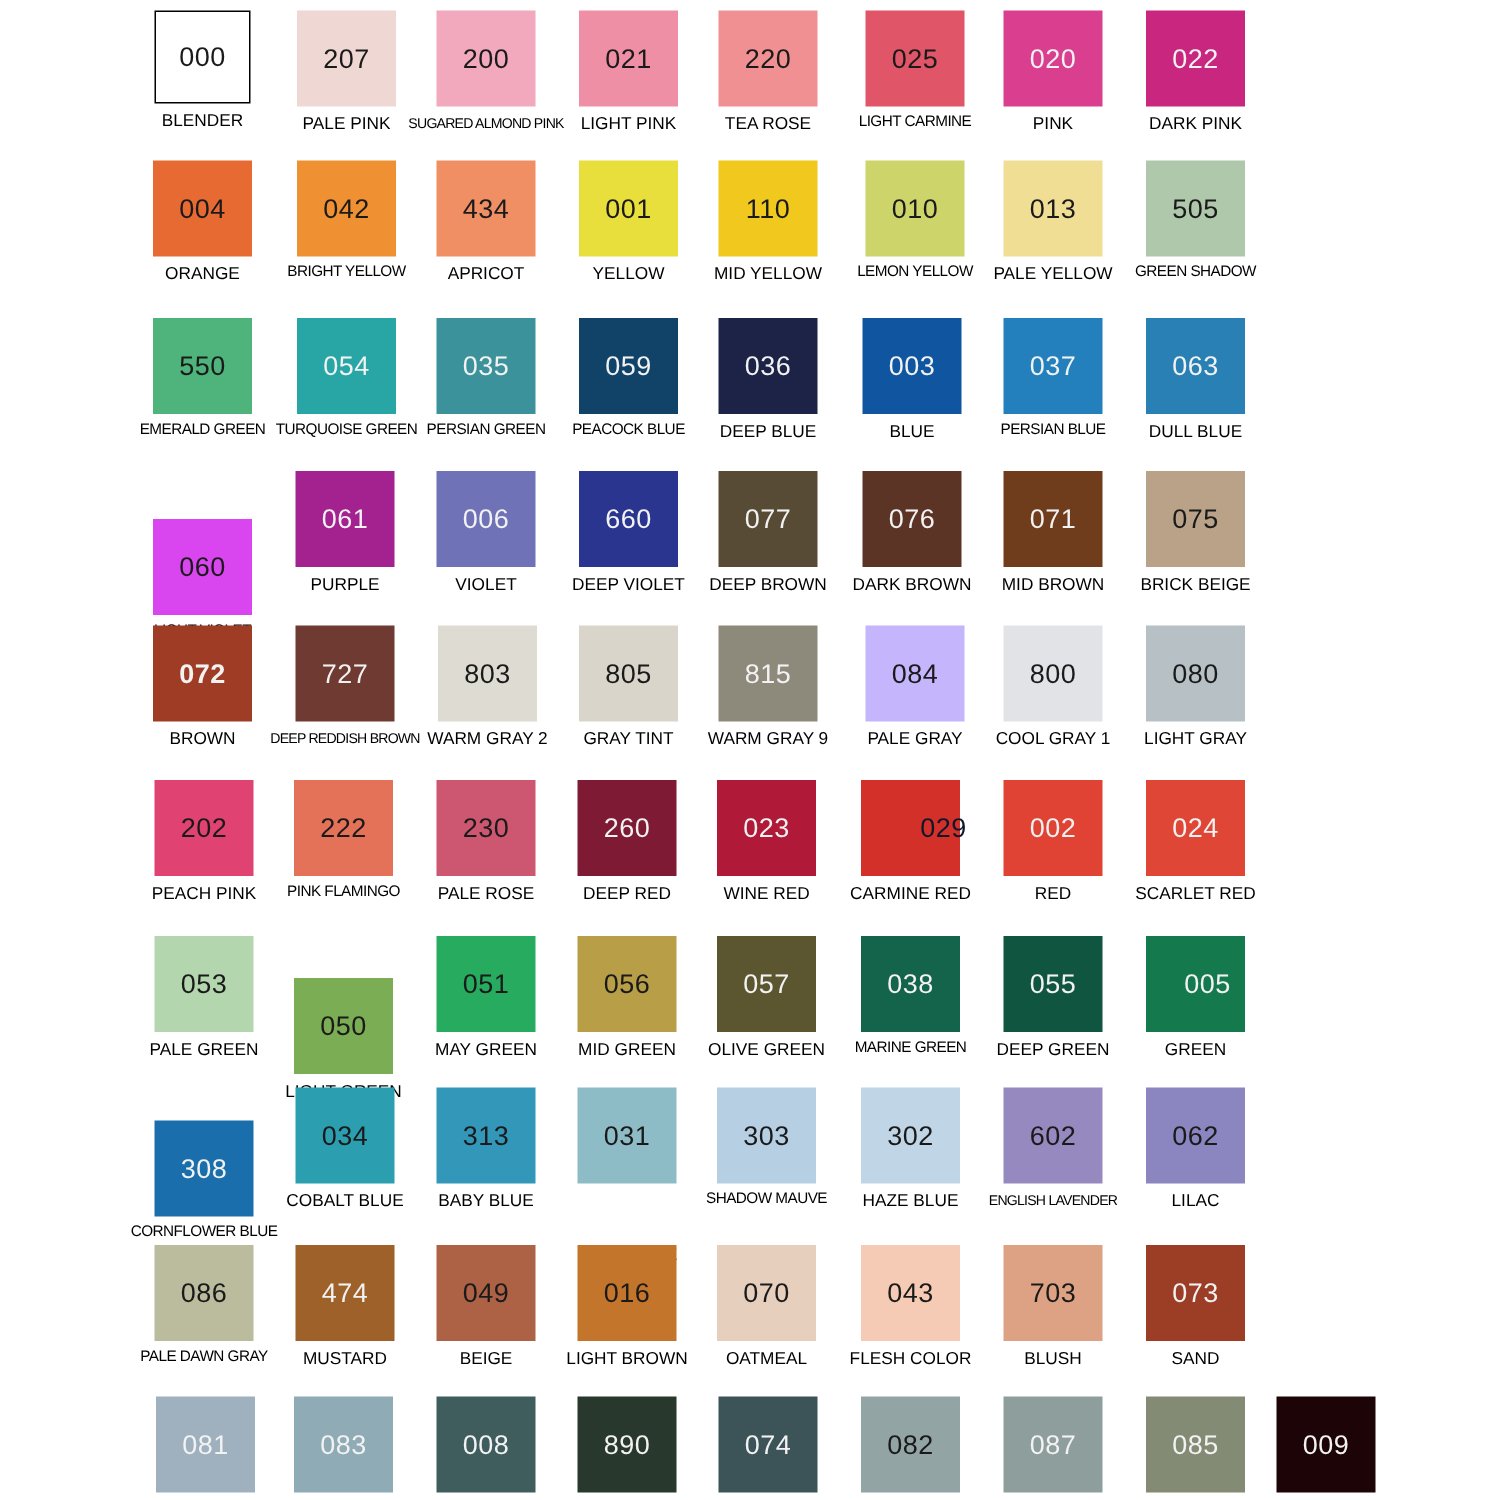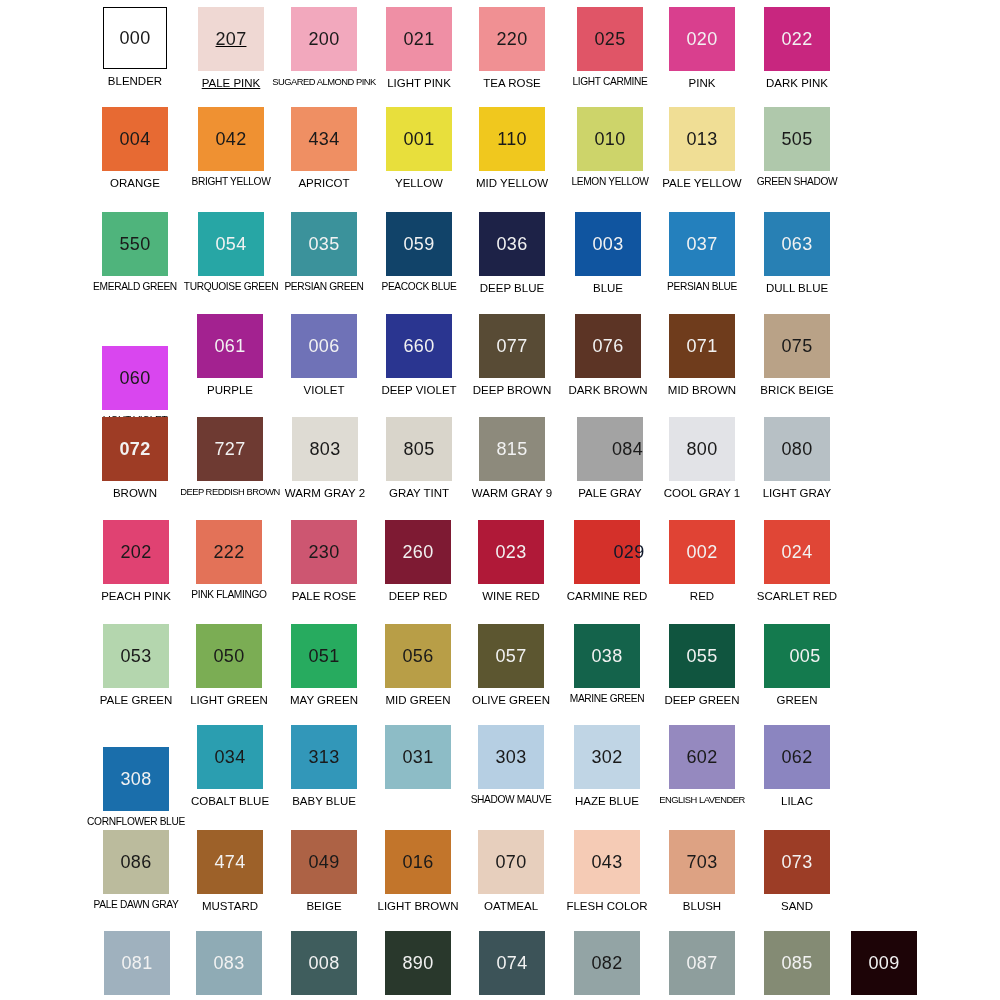"207" div.cell { text-decoration: underline -> none }
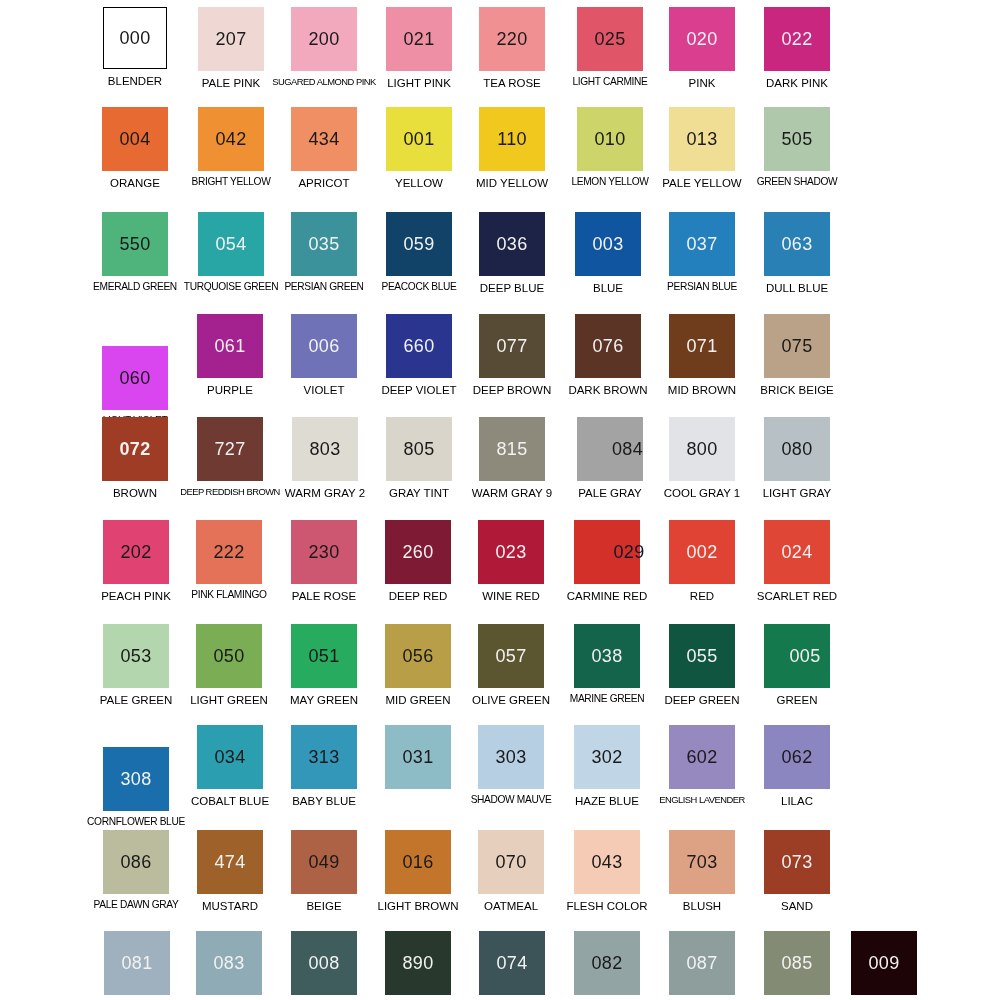"084" div.swatch { background: #a3a3a3 -> #c4b5fd; justify-content: flex-end -> none }
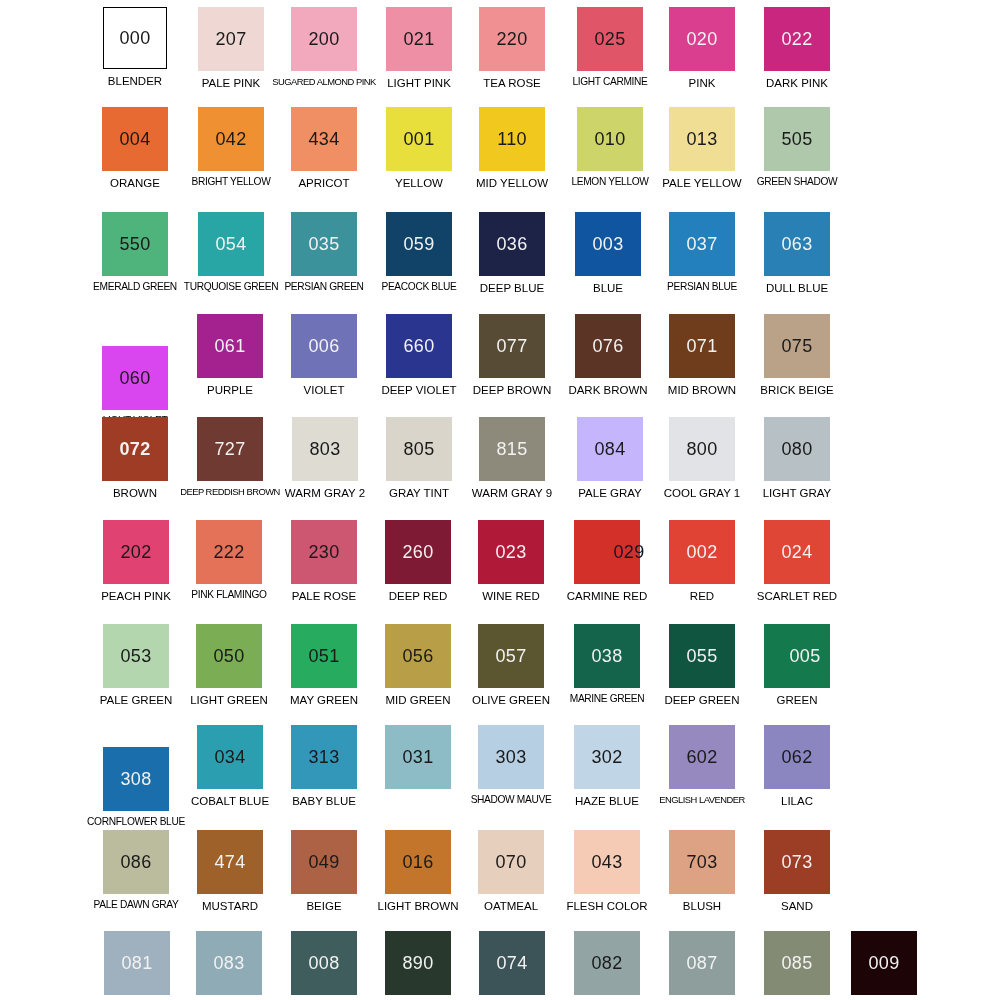"050" div.cell { top: 621px -> 649px }
